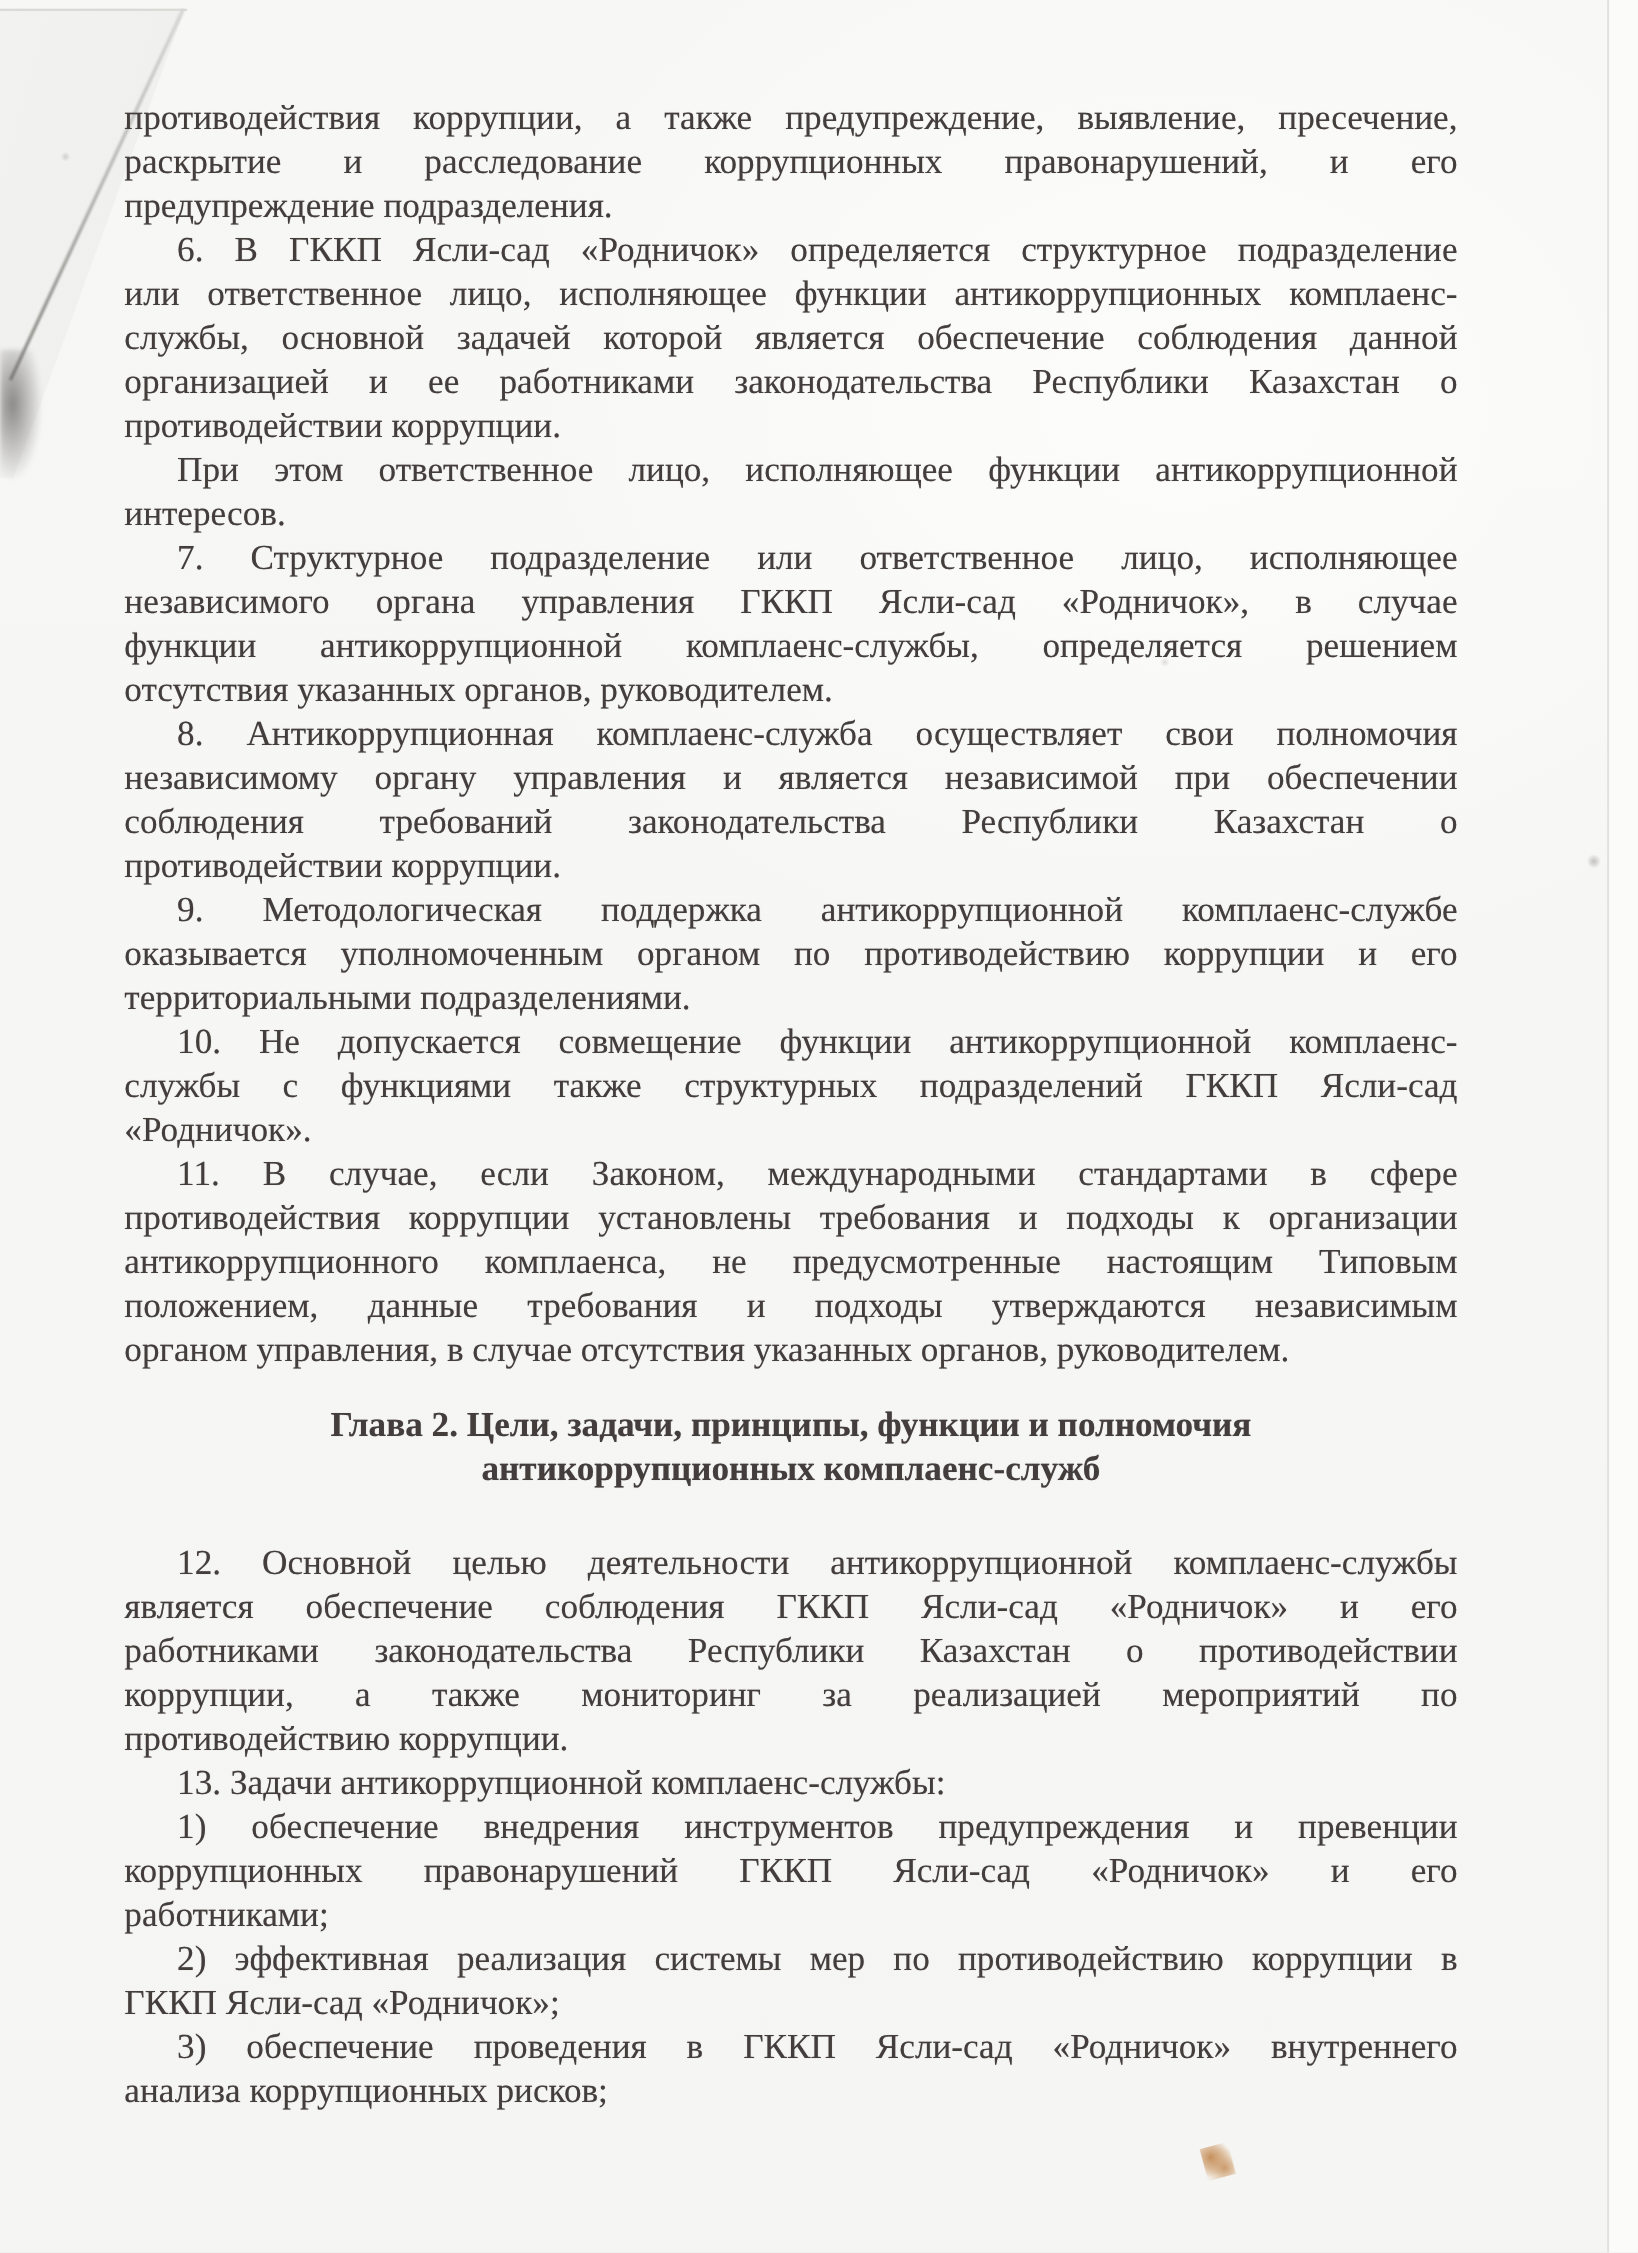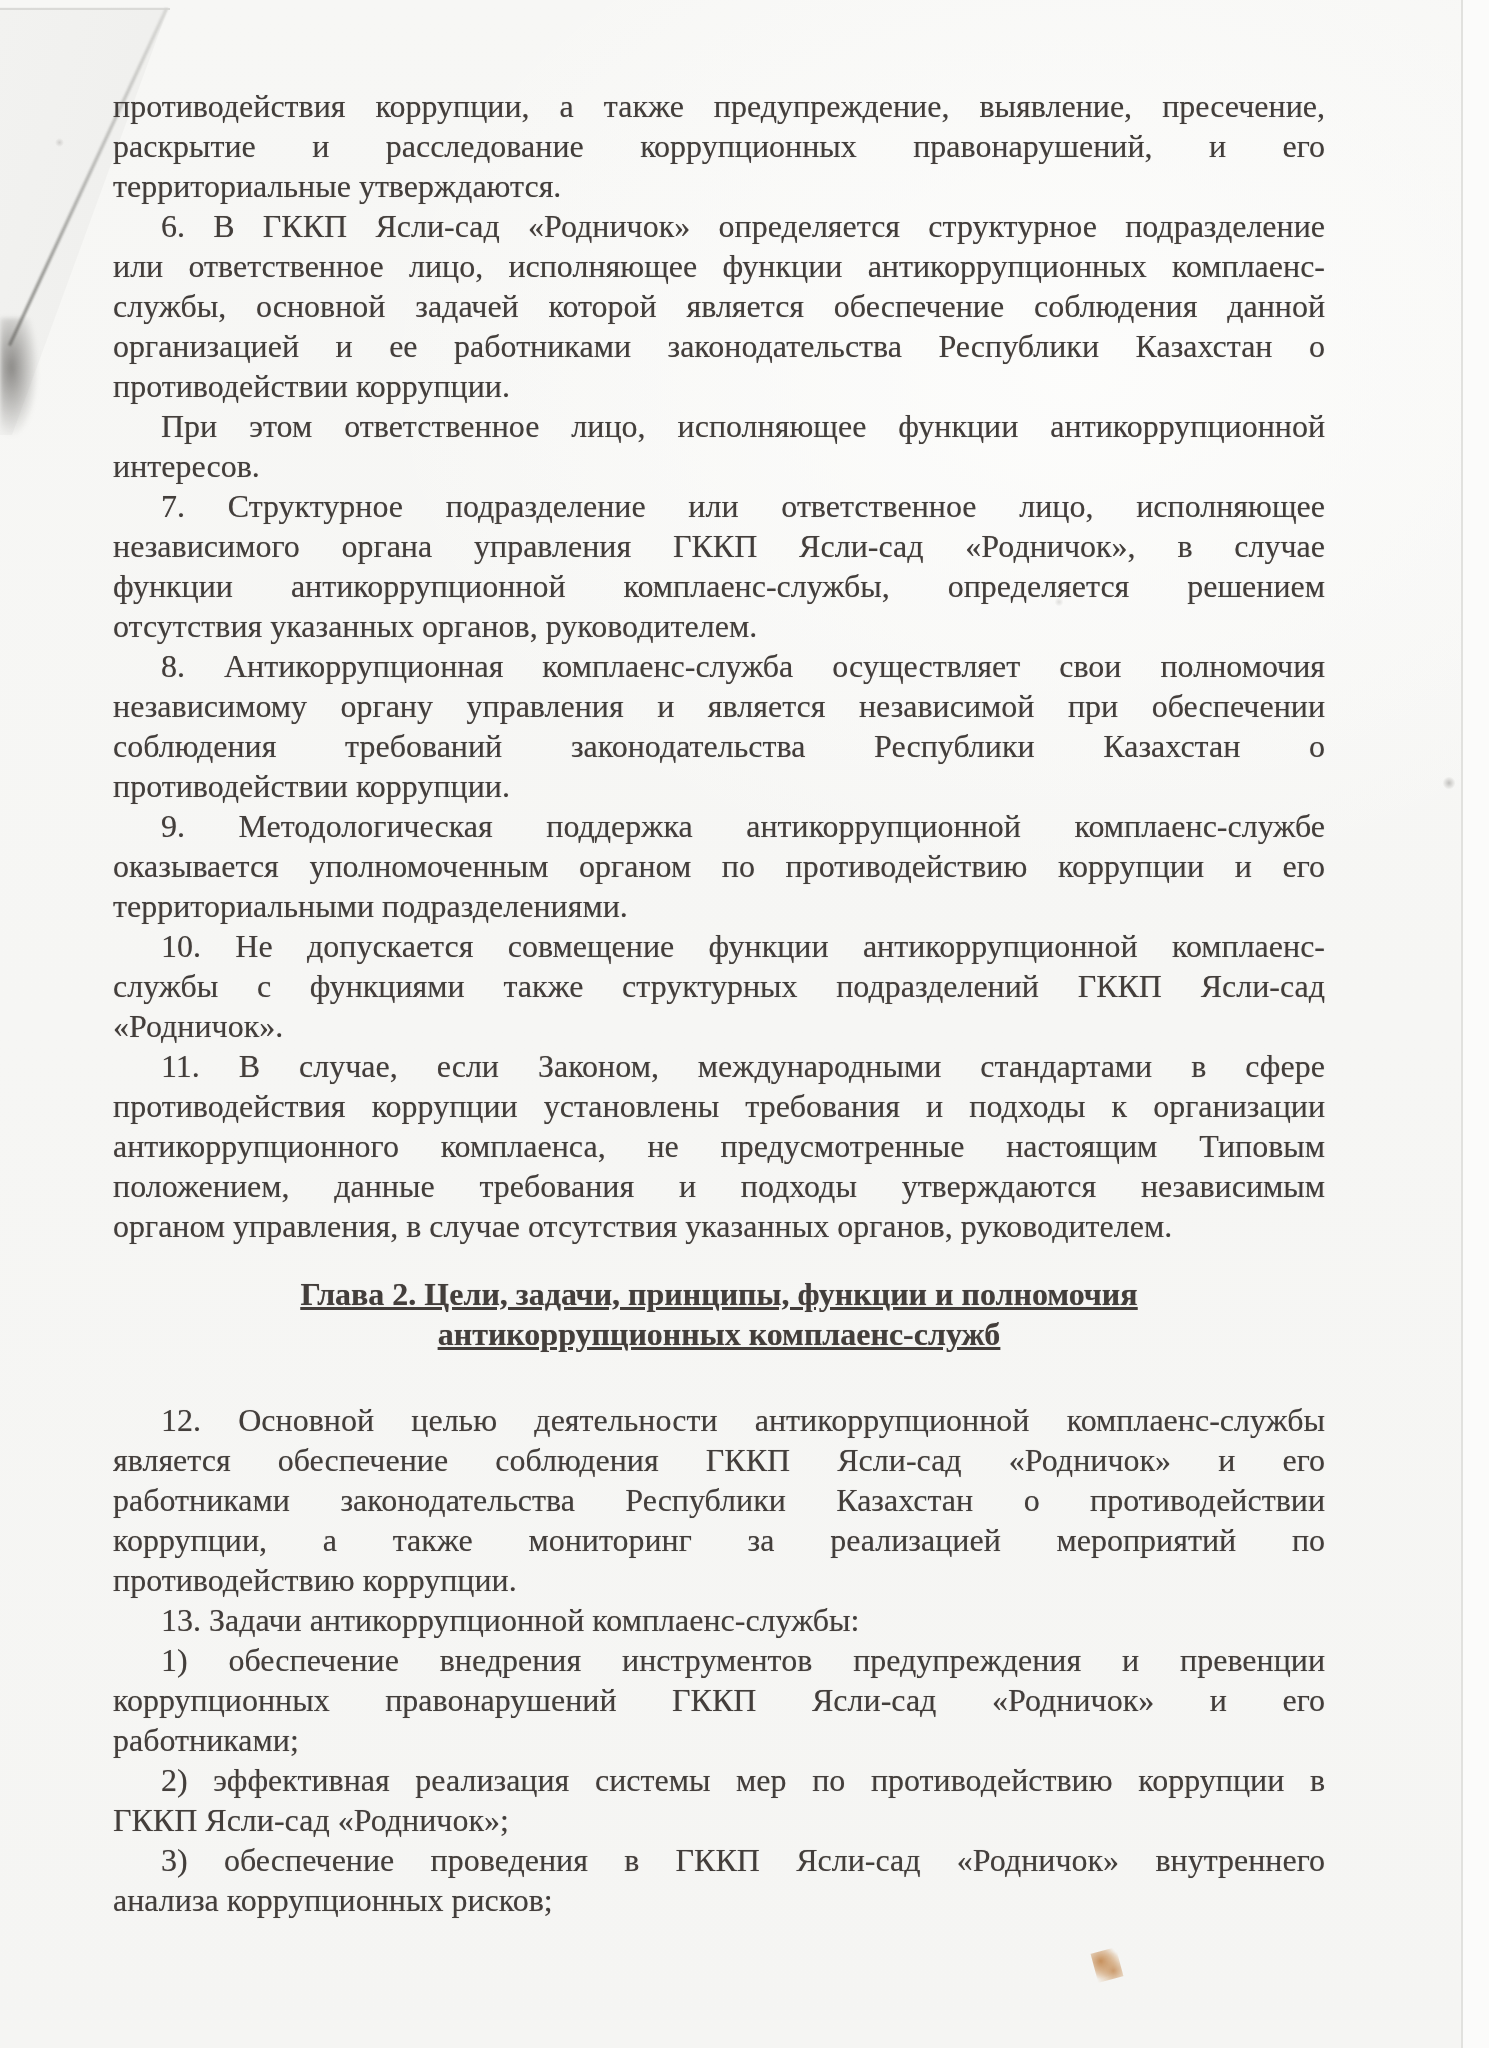"территориальные утверждаются." div.line { text: территориальные утверждаются -> предупреждение подразделения }
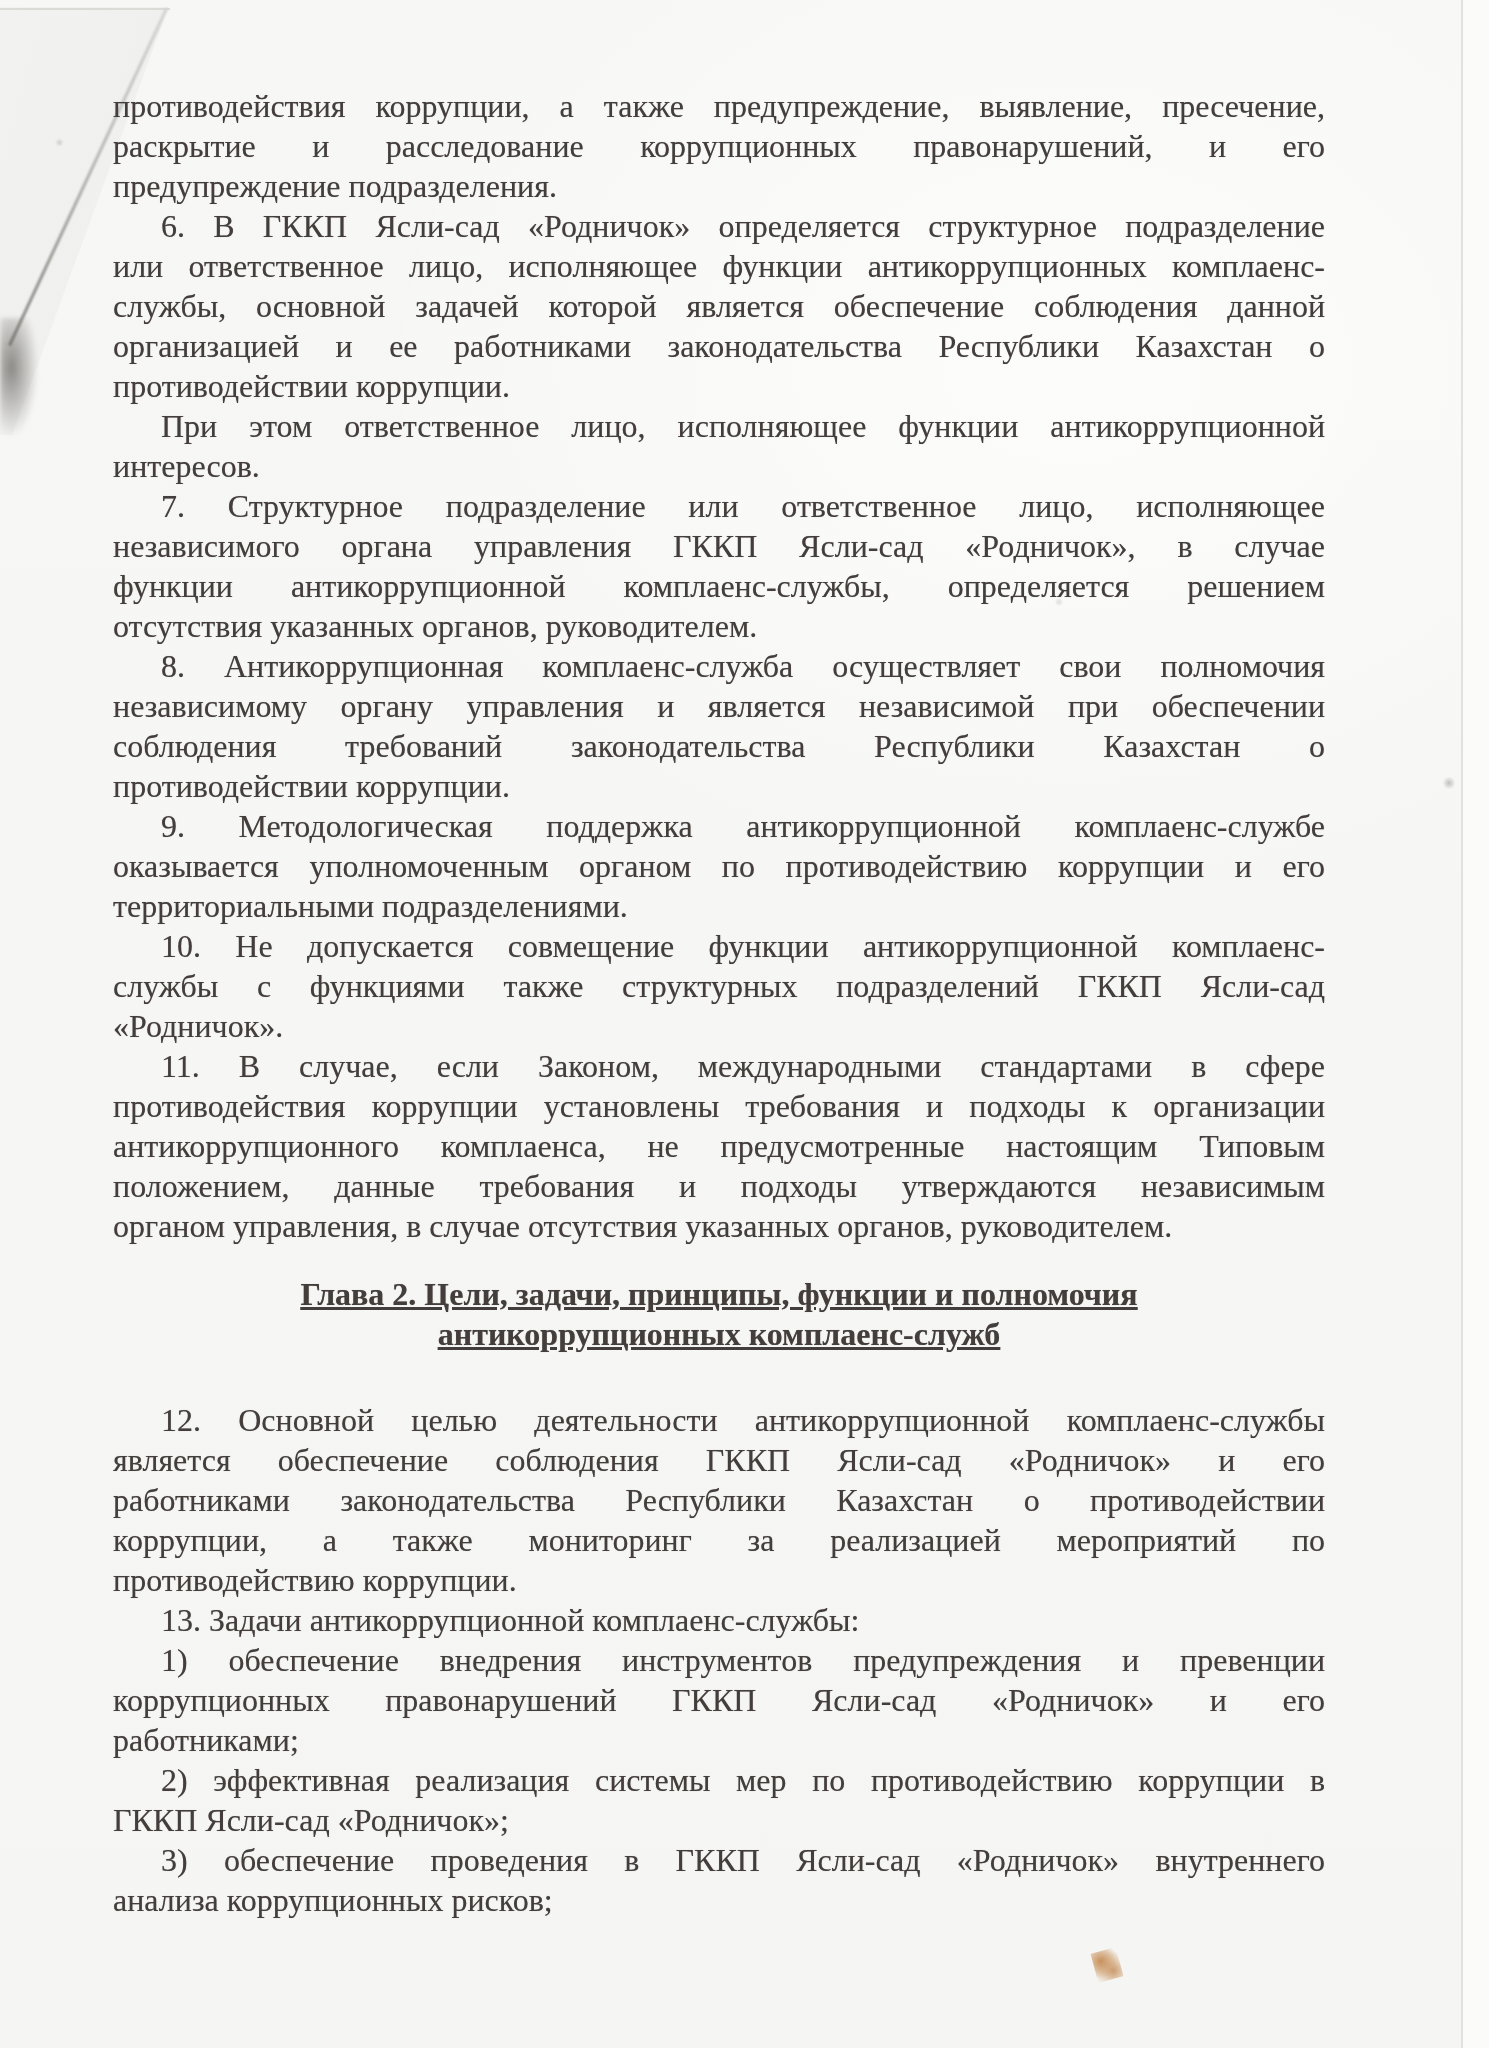"Глава 2. Цели, задачи, принципы," .para.heading .line { text-decoration: underline -> none }
